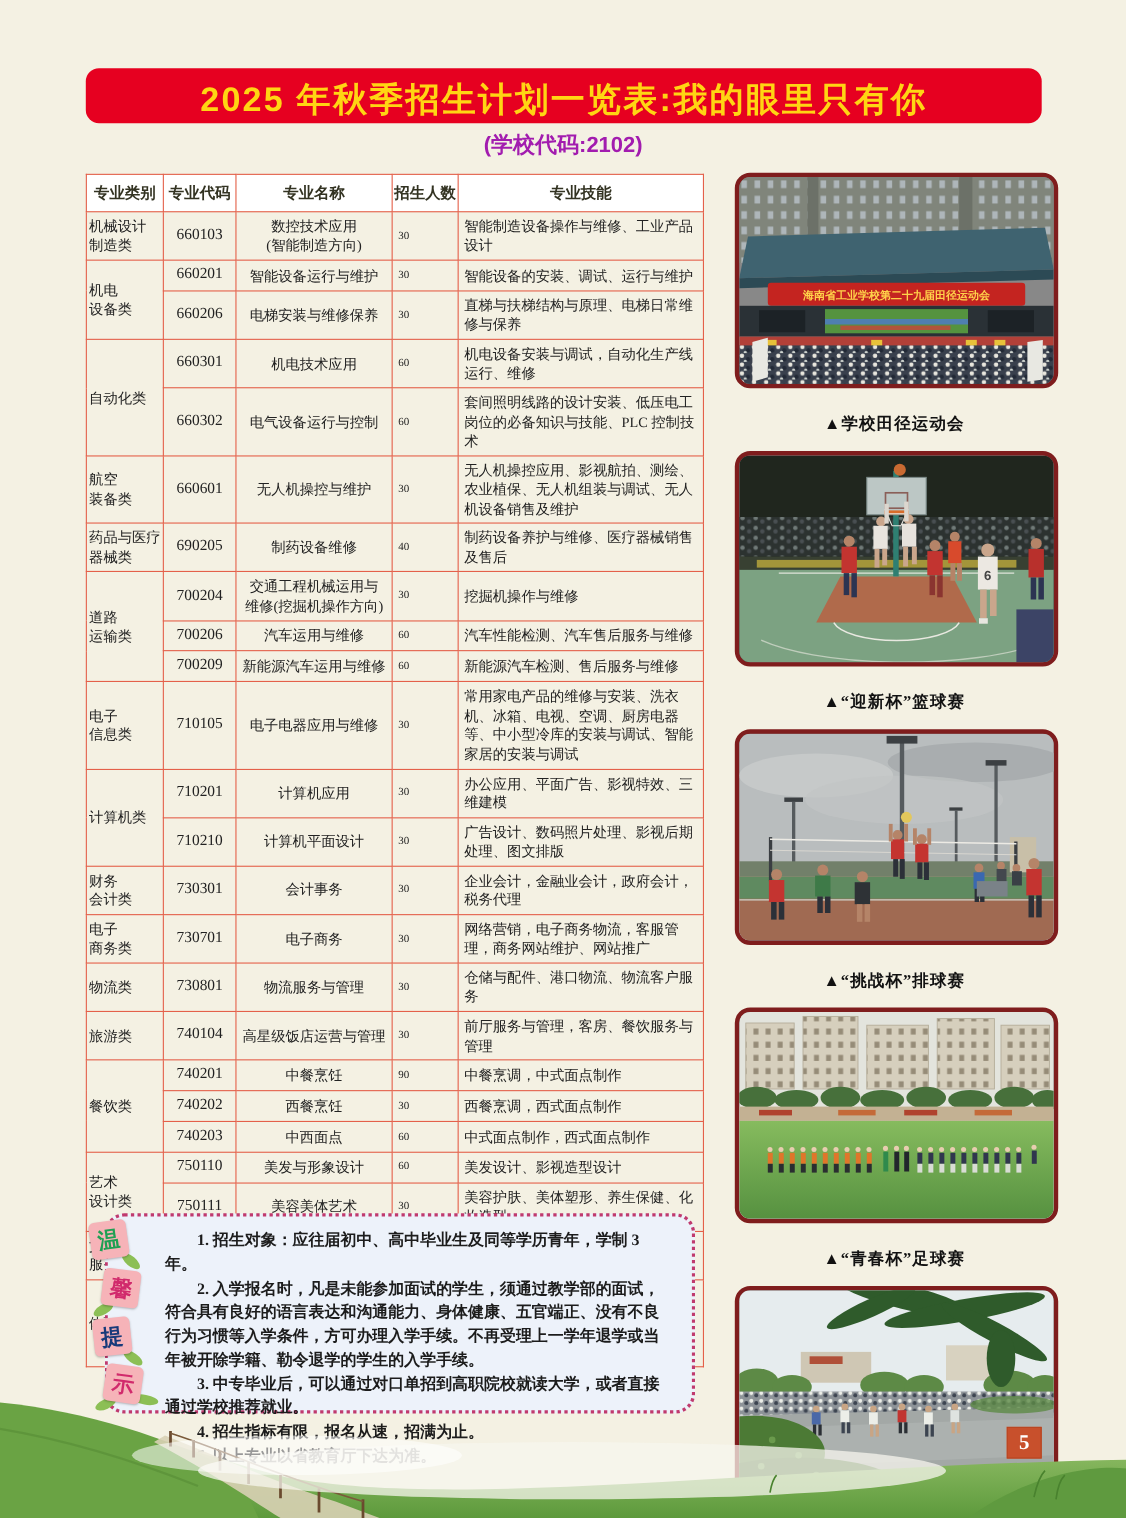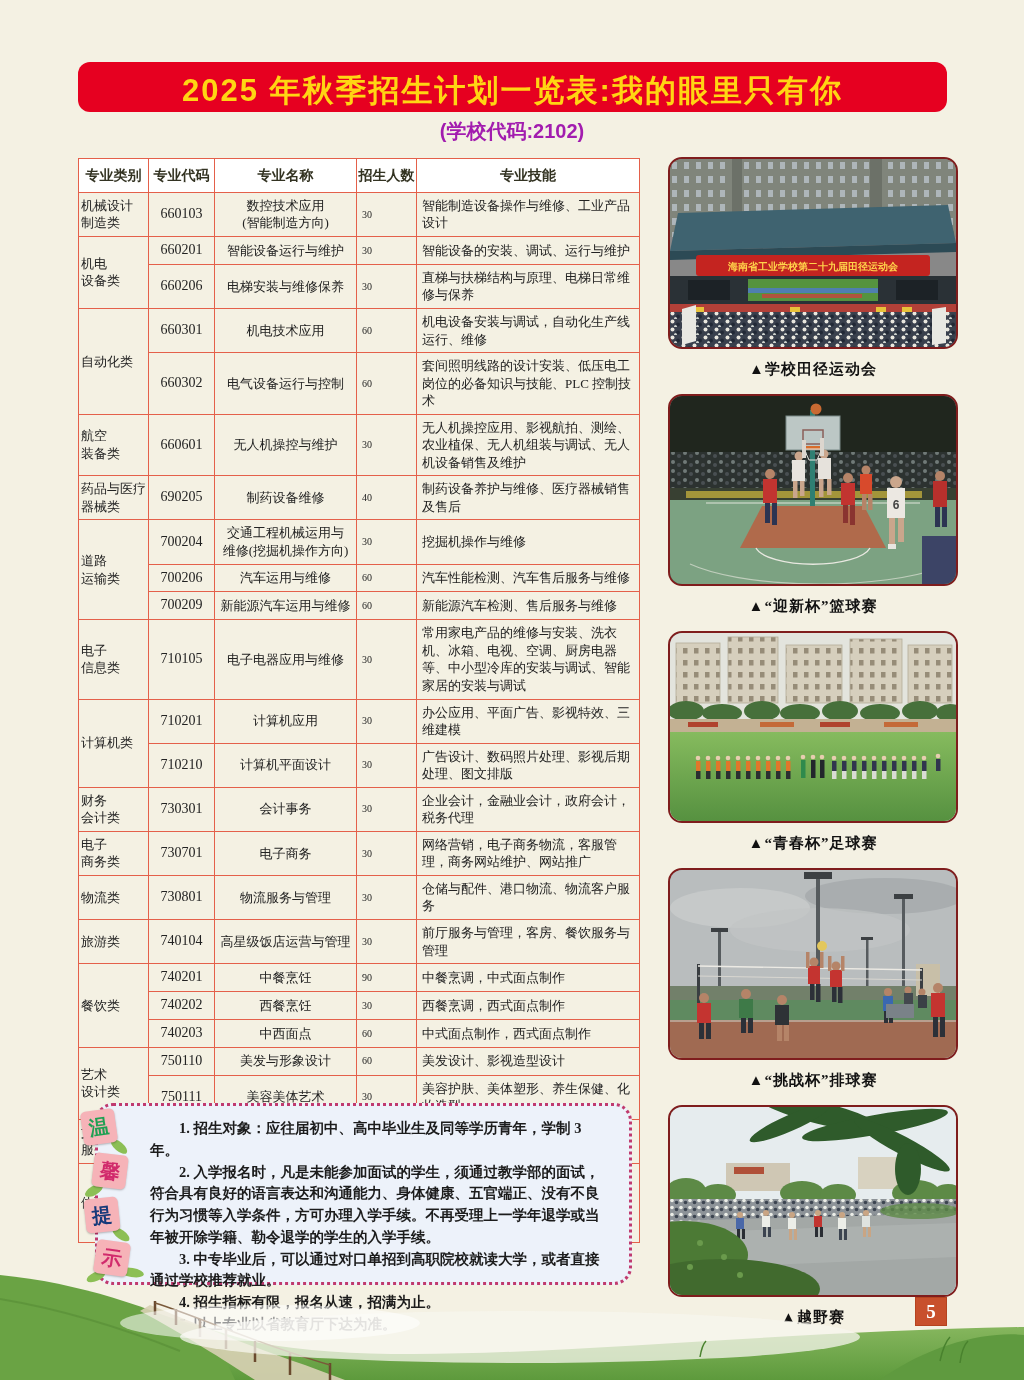"海南省工业学校第二十九届田径运动会" .photo { border: 2px solid #7f1d1d -> 4px solid #7f1d1d }
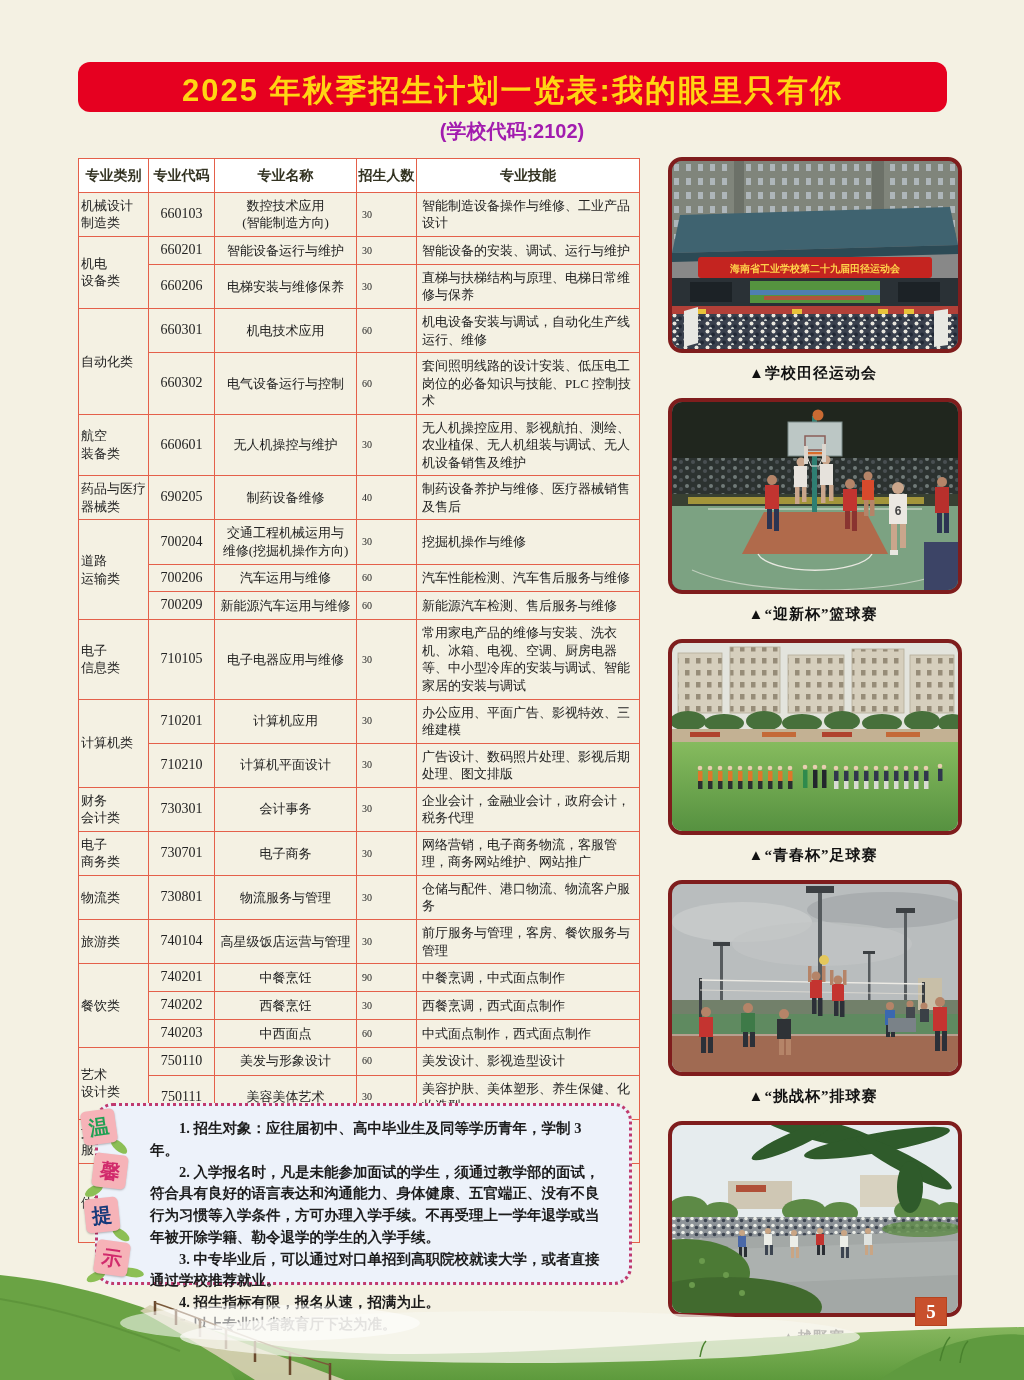"▲学校田径运动会" figcaption { padding: 11px 0 7px -> 23px 0 7px }
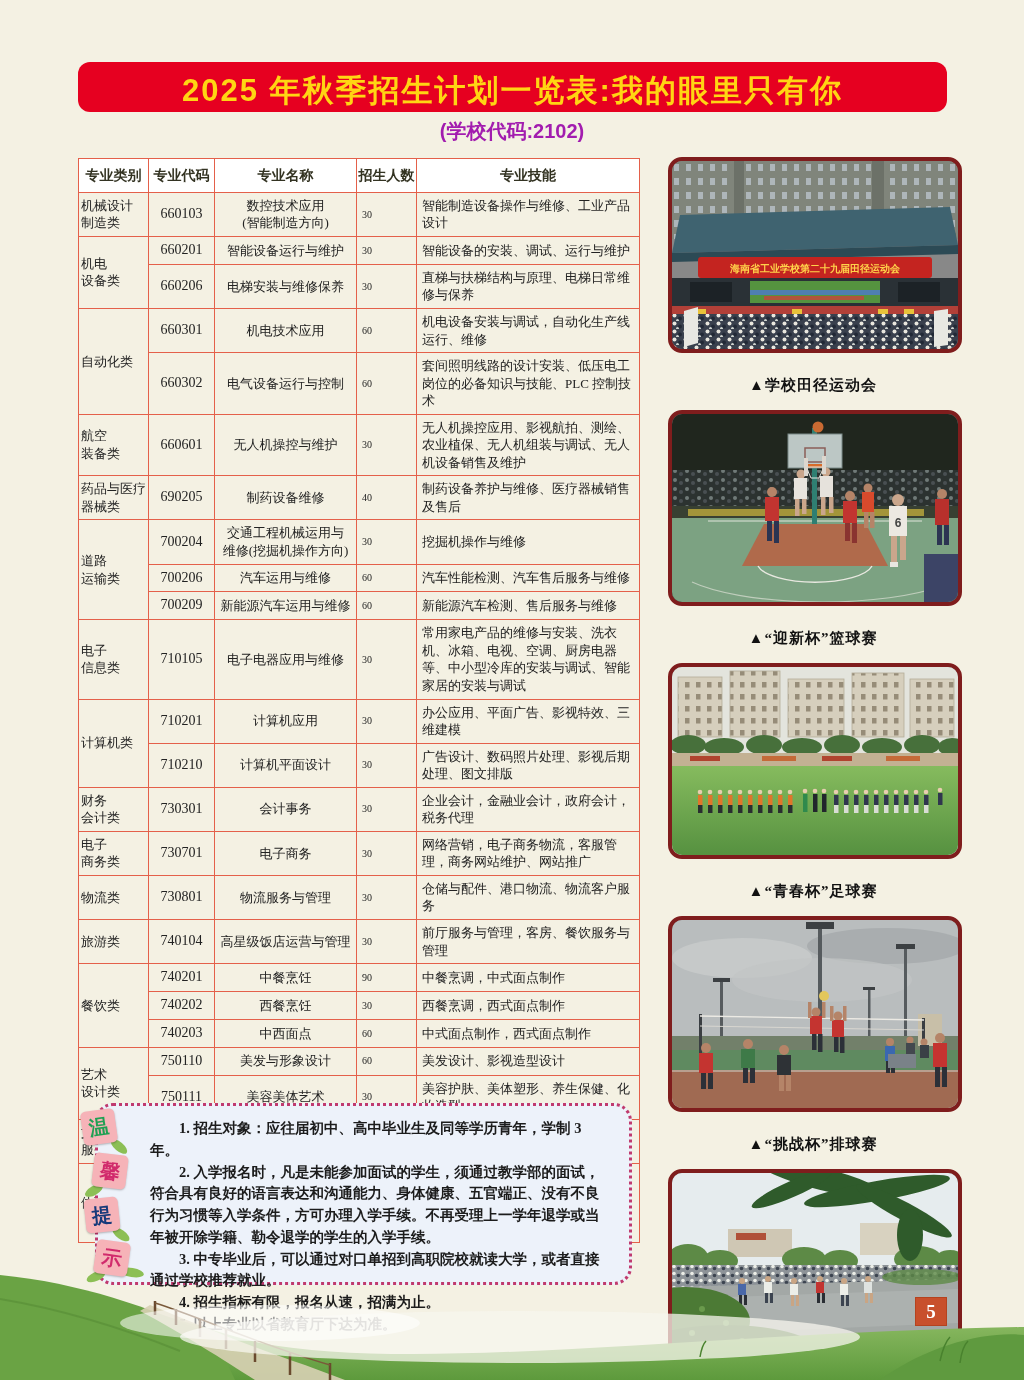"▲“青春杯”足球赛" figure { order: before "▲“挑战杯”排球赛" -> after "▲“挑战杯”排球赛" }
